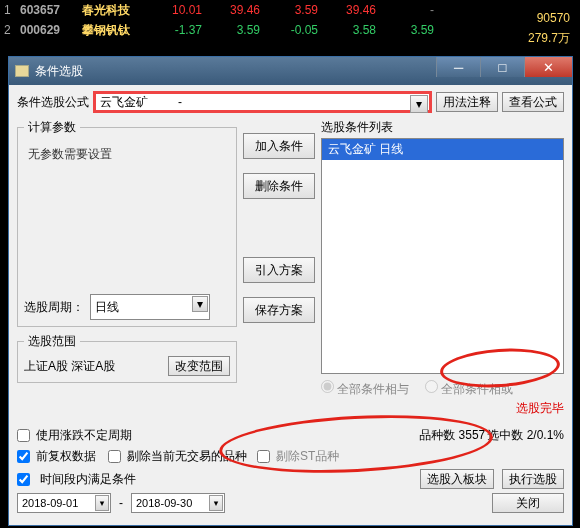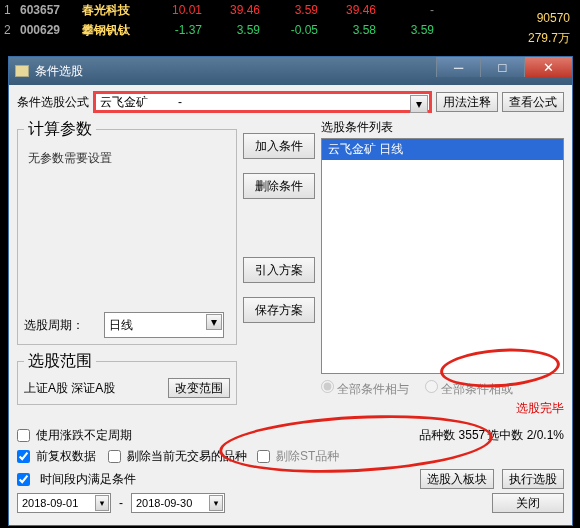"计算参数" legend { font-size: 16px -> 12px }
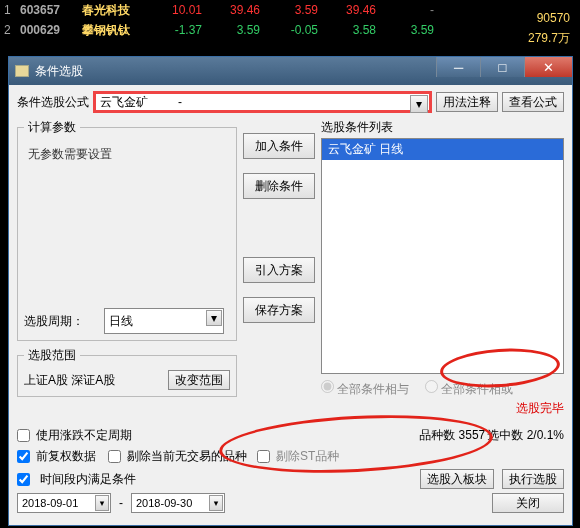"选股周期：" .period-row { gap: 20px -> 6px; margin-top: 20px -> 6px }
